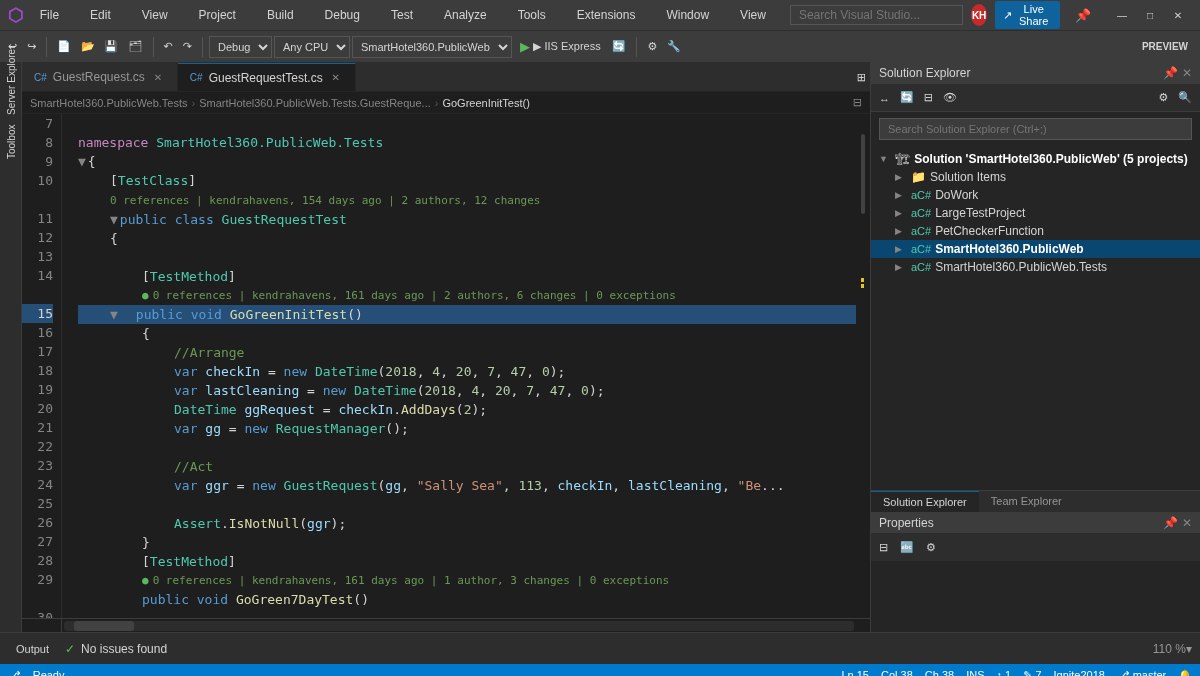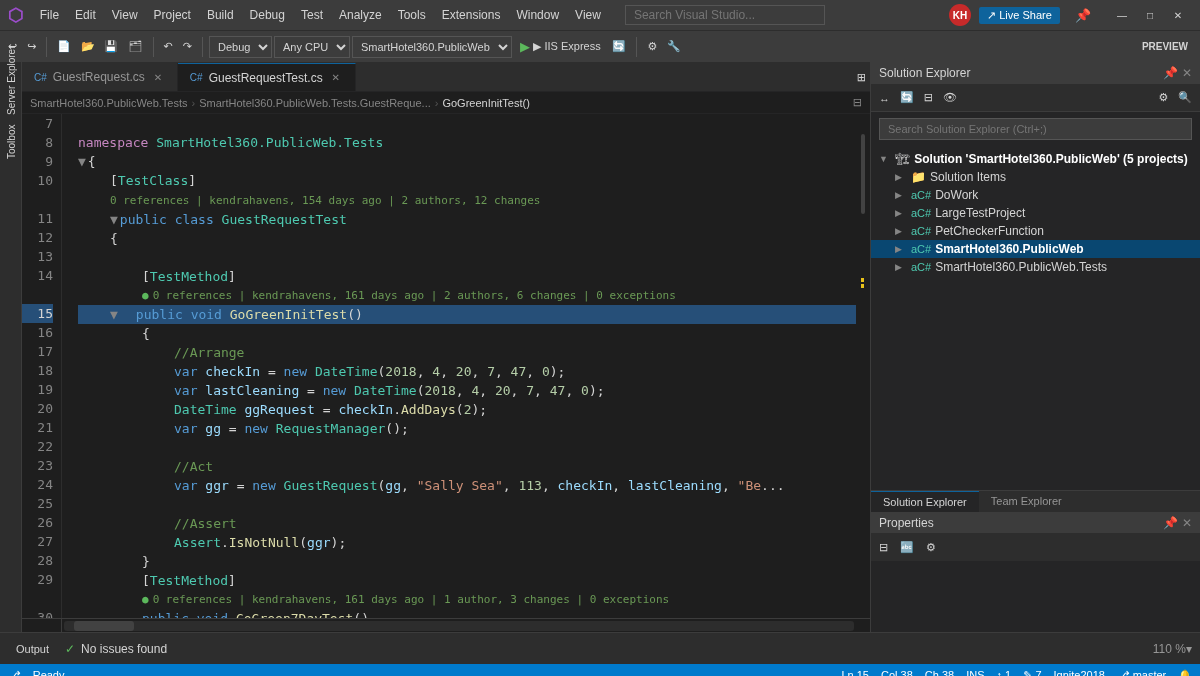"File" div { gap: 0 -> 15px }
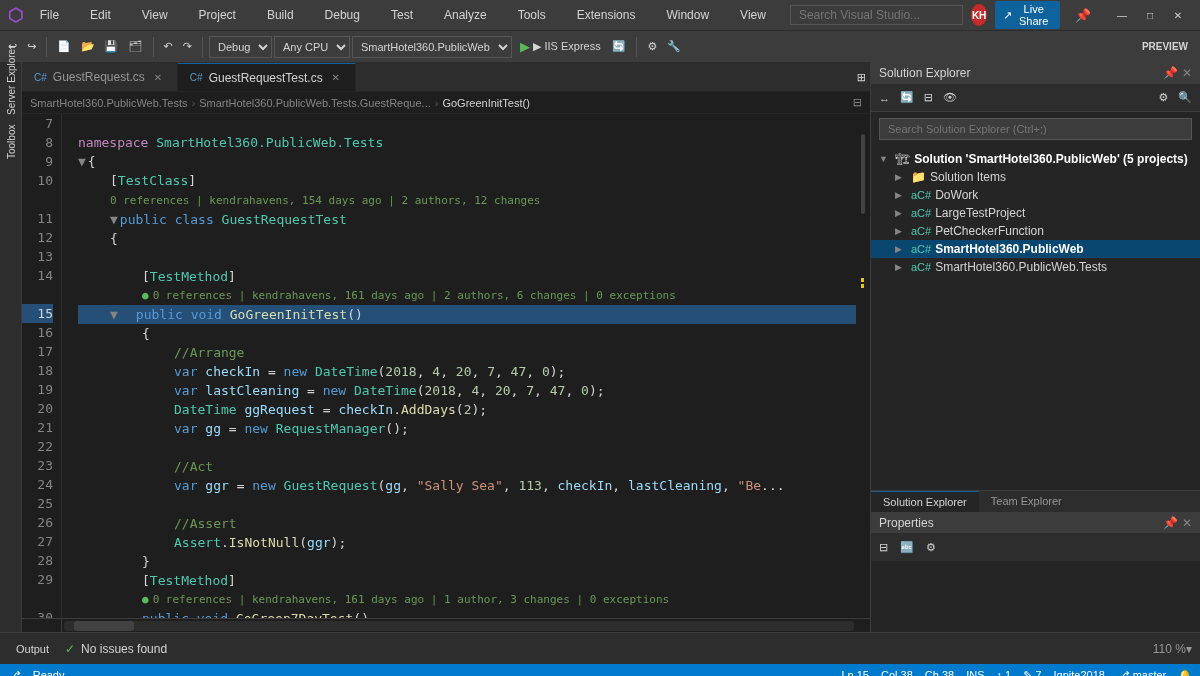"//Assert" div { html: <div> <span></span><span></span><span>//Assert</span> </div> -> none }
